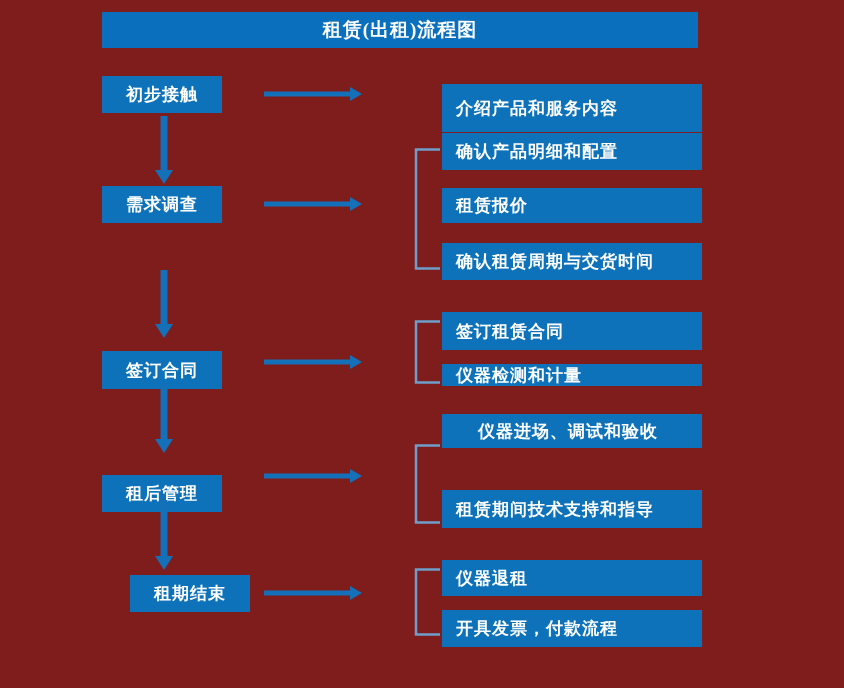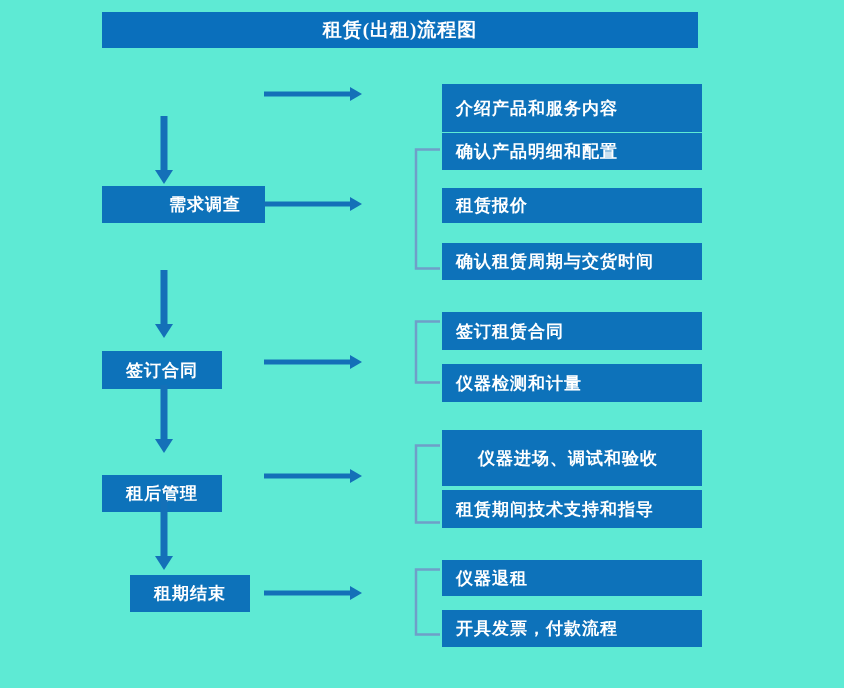"租赁(出租)流程图" #canvas { background: #5eead4 -> #7f1d1d }
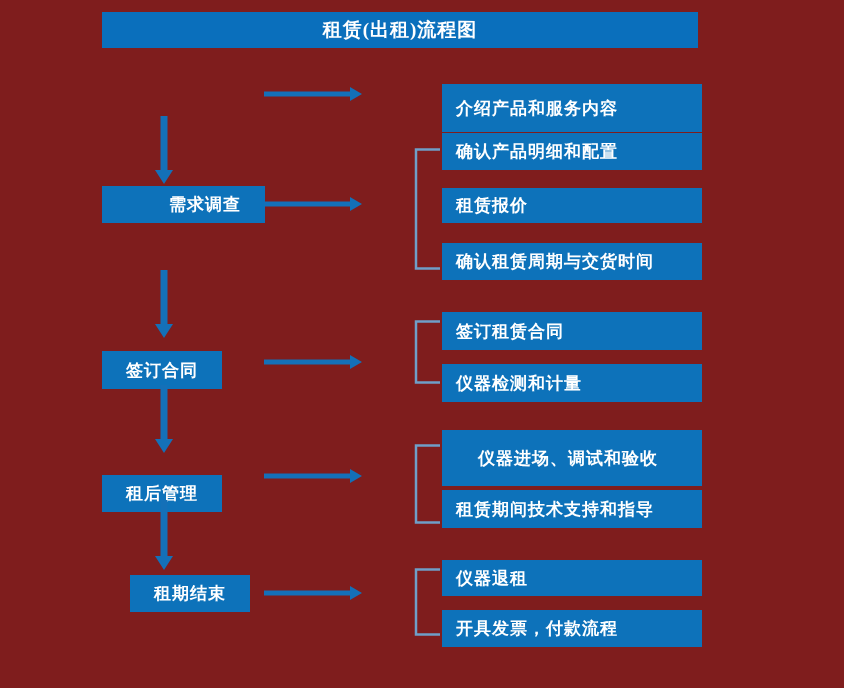"初步接触" div.stage-box { html: none -> <div>初步接触</div> }
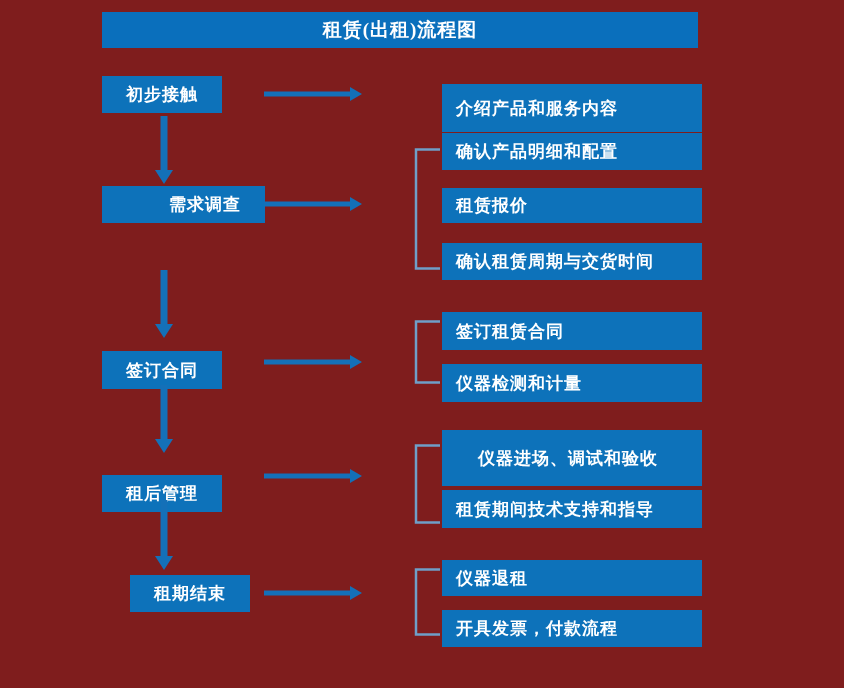"需求调查" div.stage-box { padding-left: 43px -> none }
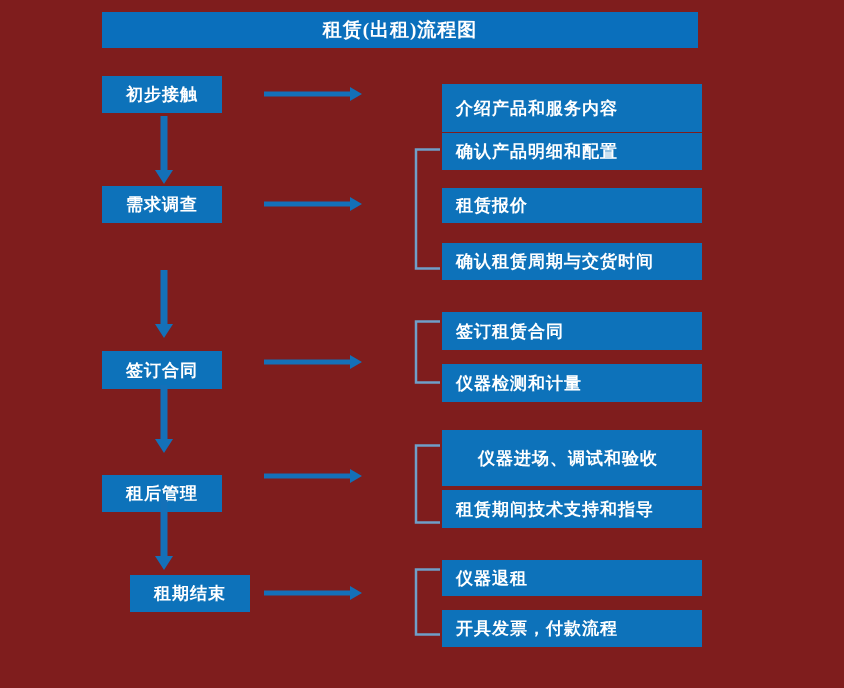"仪器检测和计量" div.detail-box { height: 38px -> 22px }
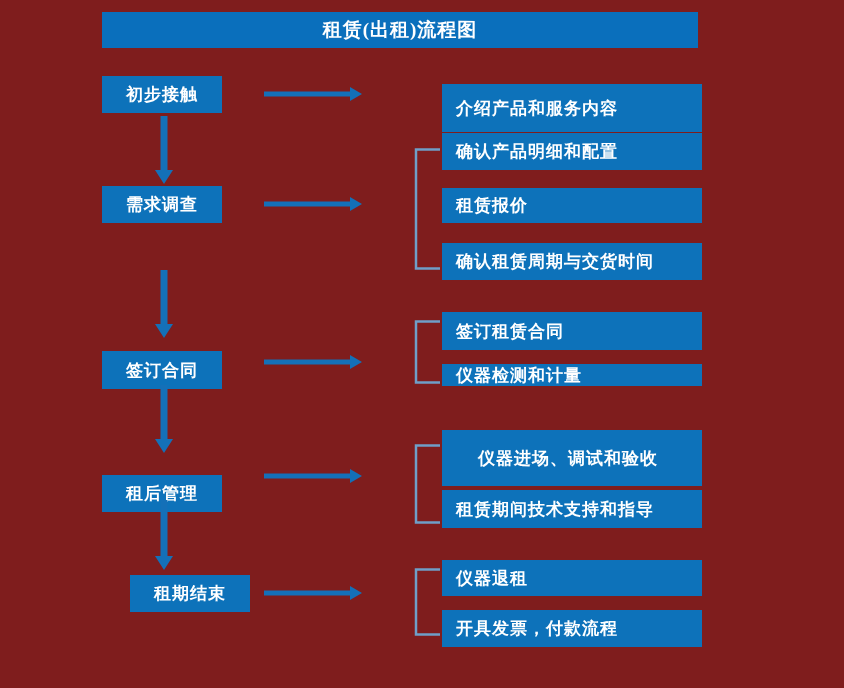"仪器进场、调试和验收" div.detail-box { height: 56px -> 34px; top: 430px -> 414px }
